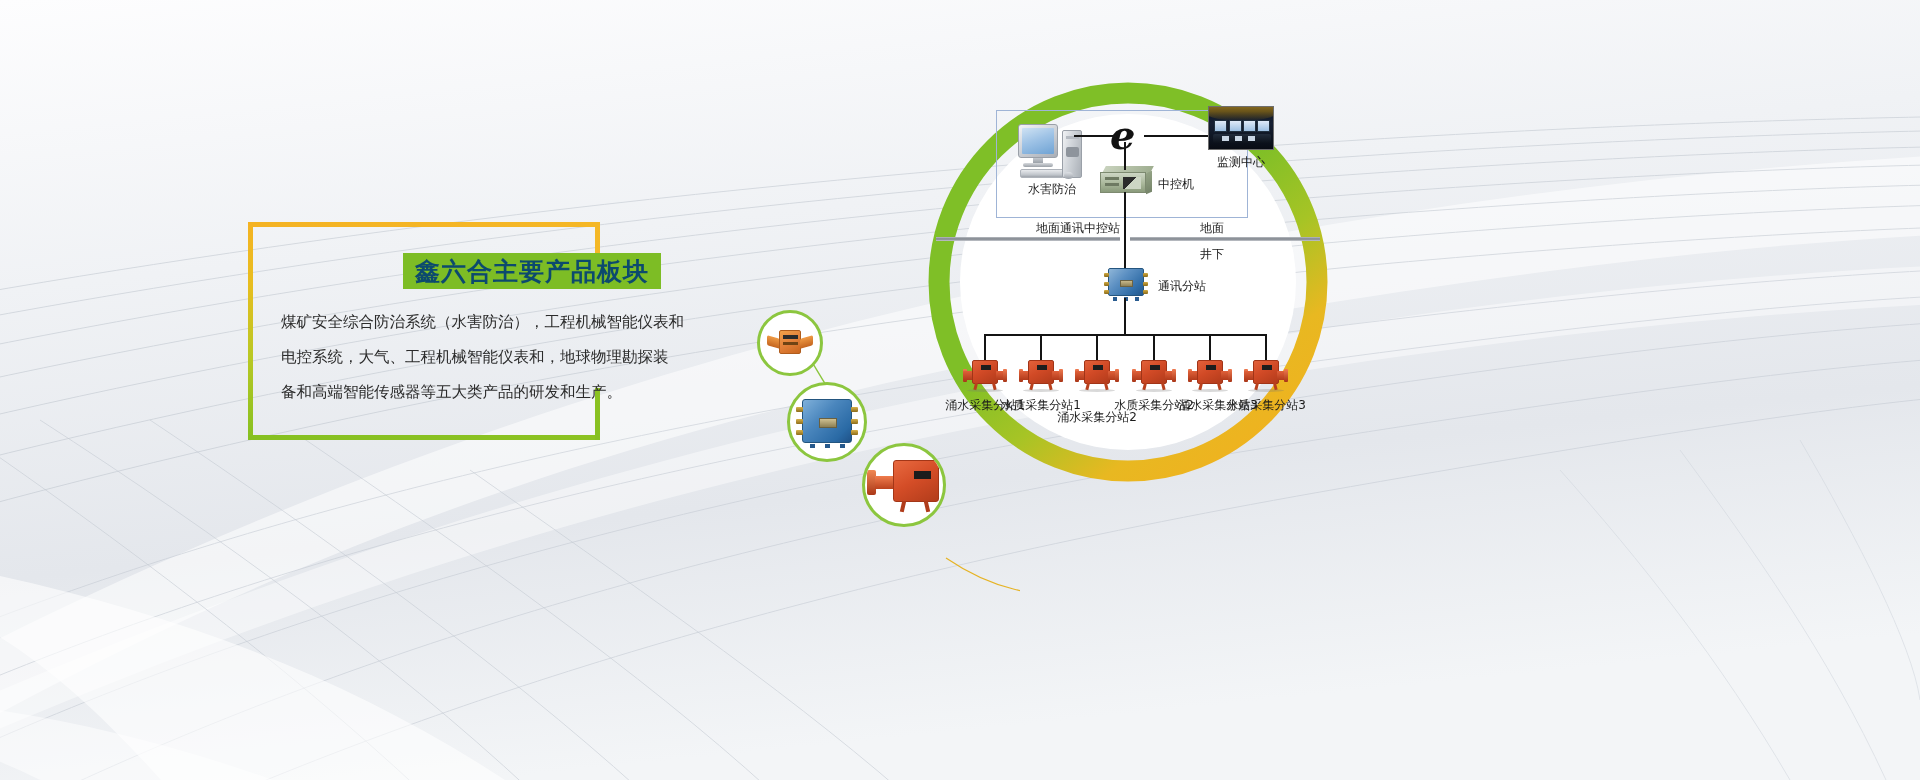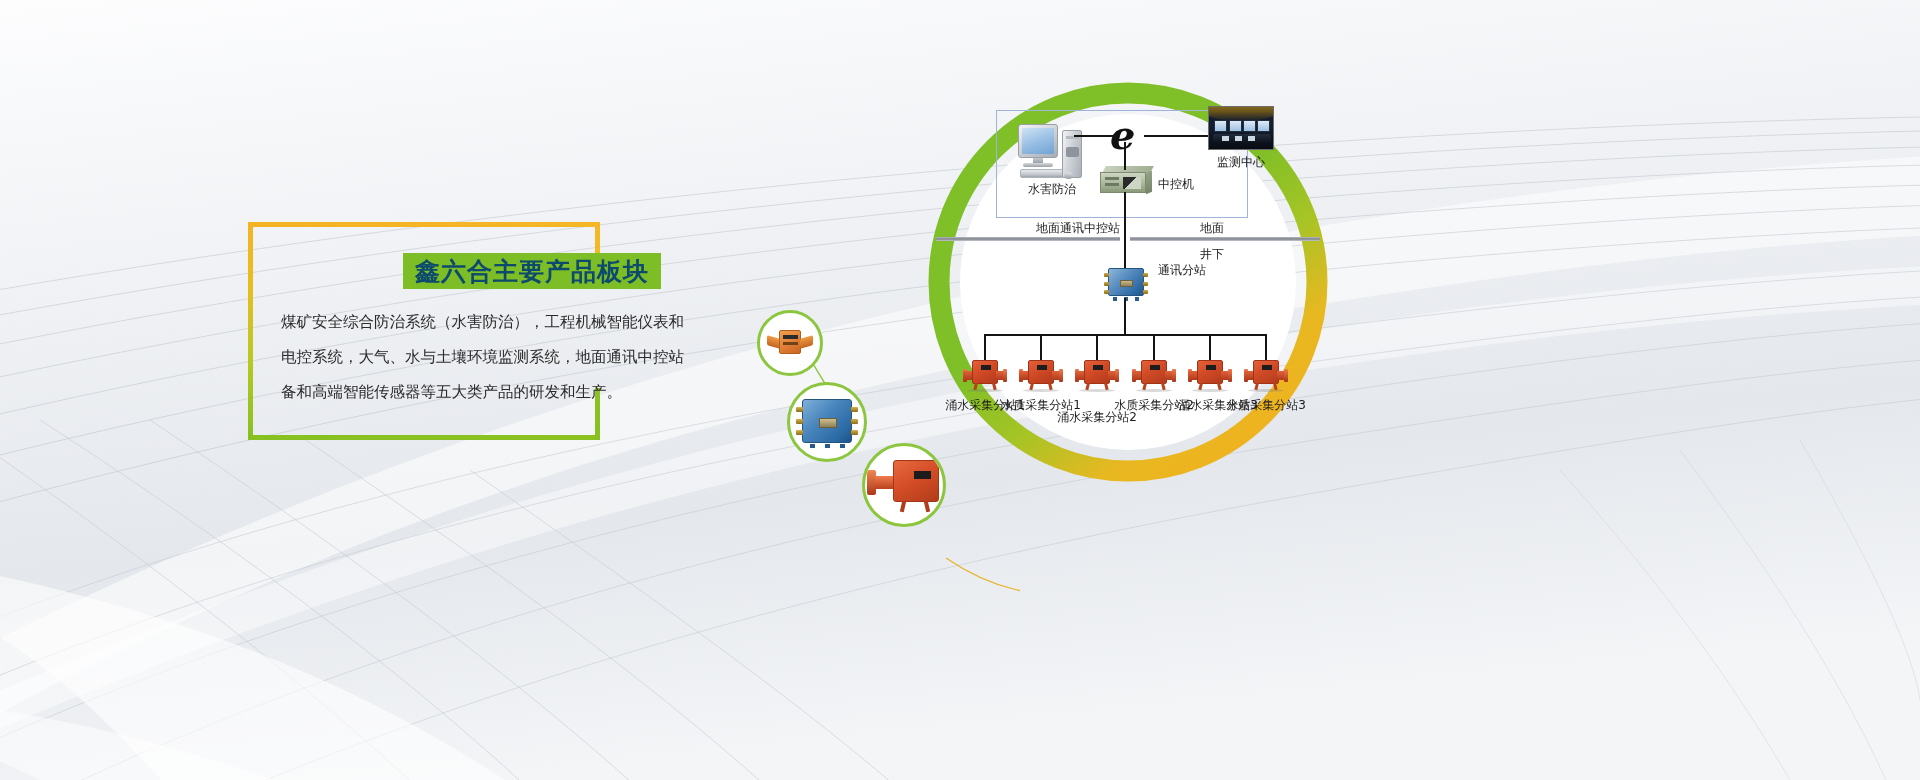"通讯分站" div.lbl { top: 192px -> 208px }
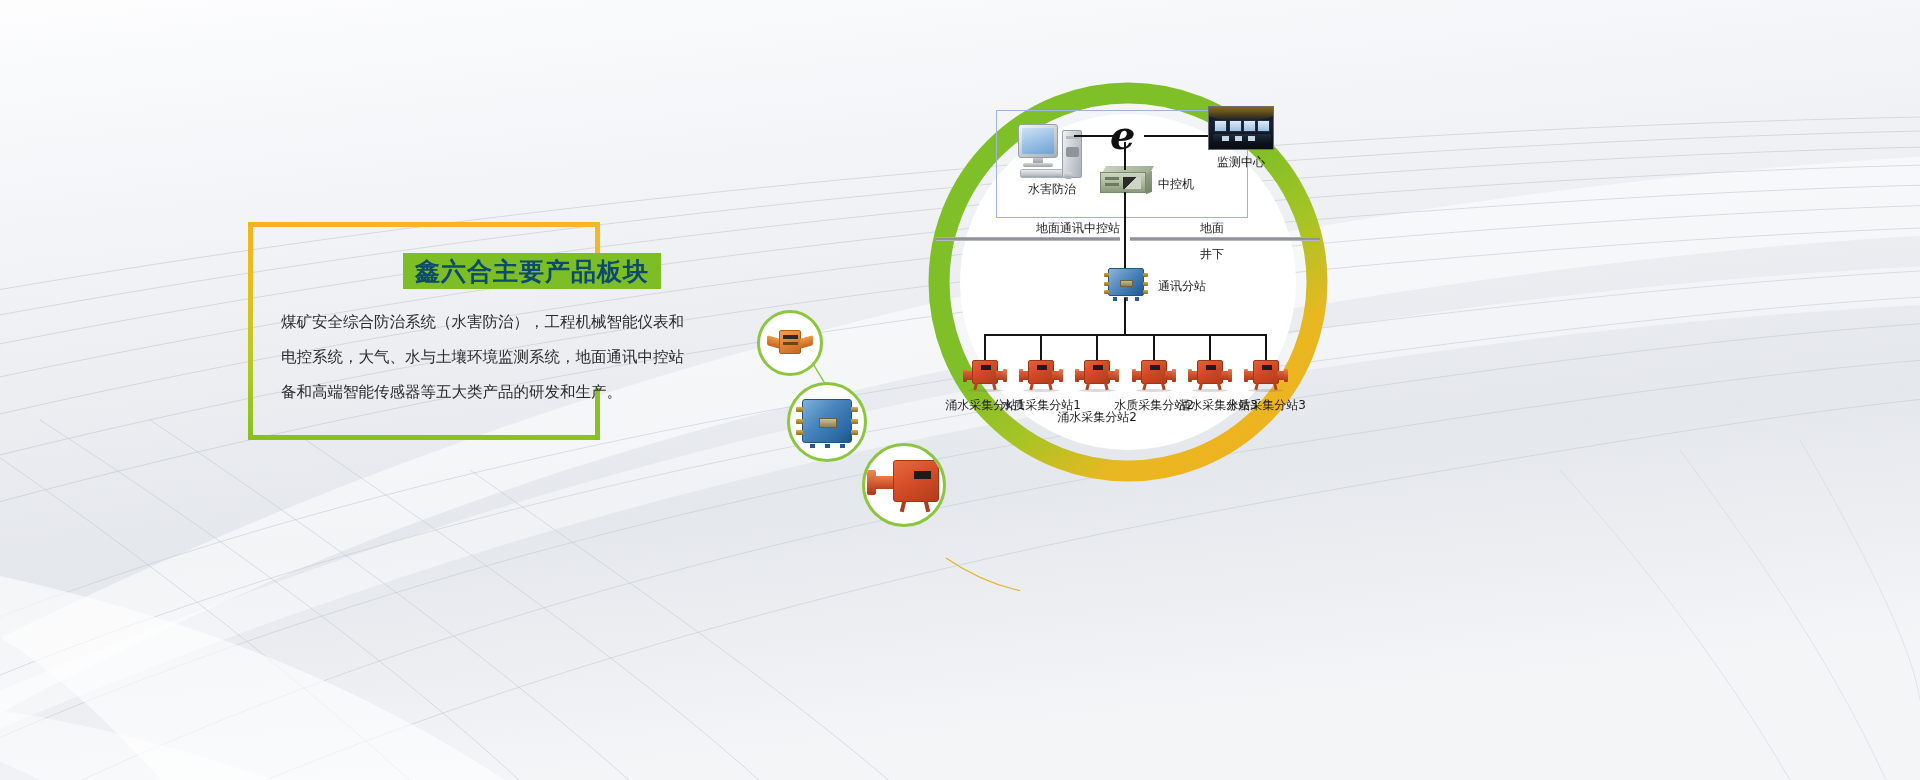"电控系统，大气、水与土壤环境监测系统，地面通讯中控站" p { text: 水与土壤环境监测系统，地面通讯中控站 -> 工程机械智能仪表和，地球物理勘探装 }
